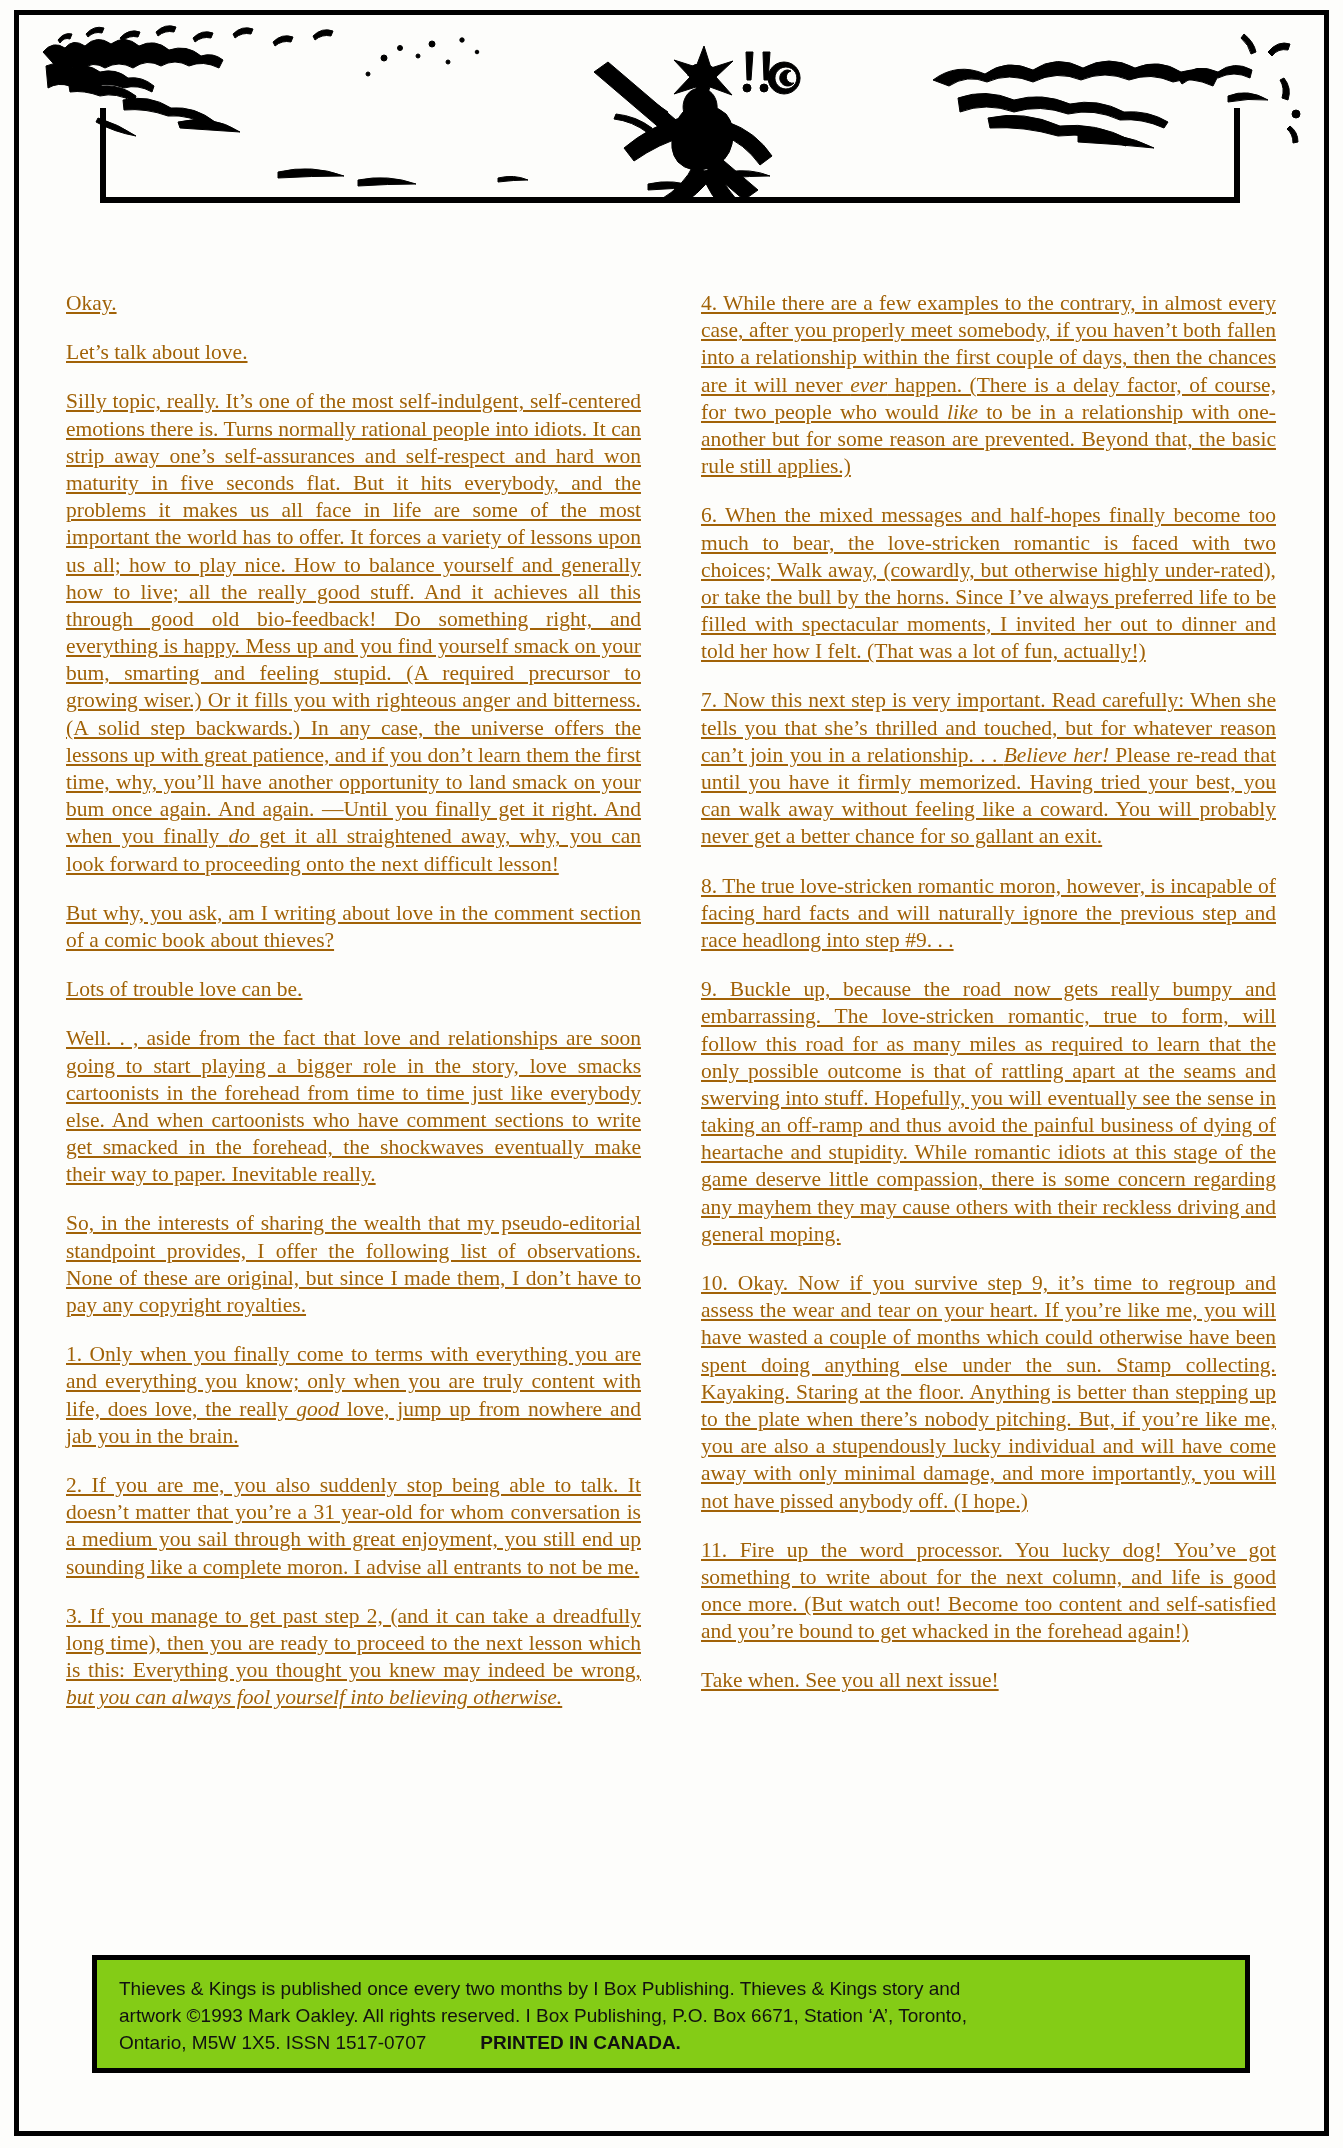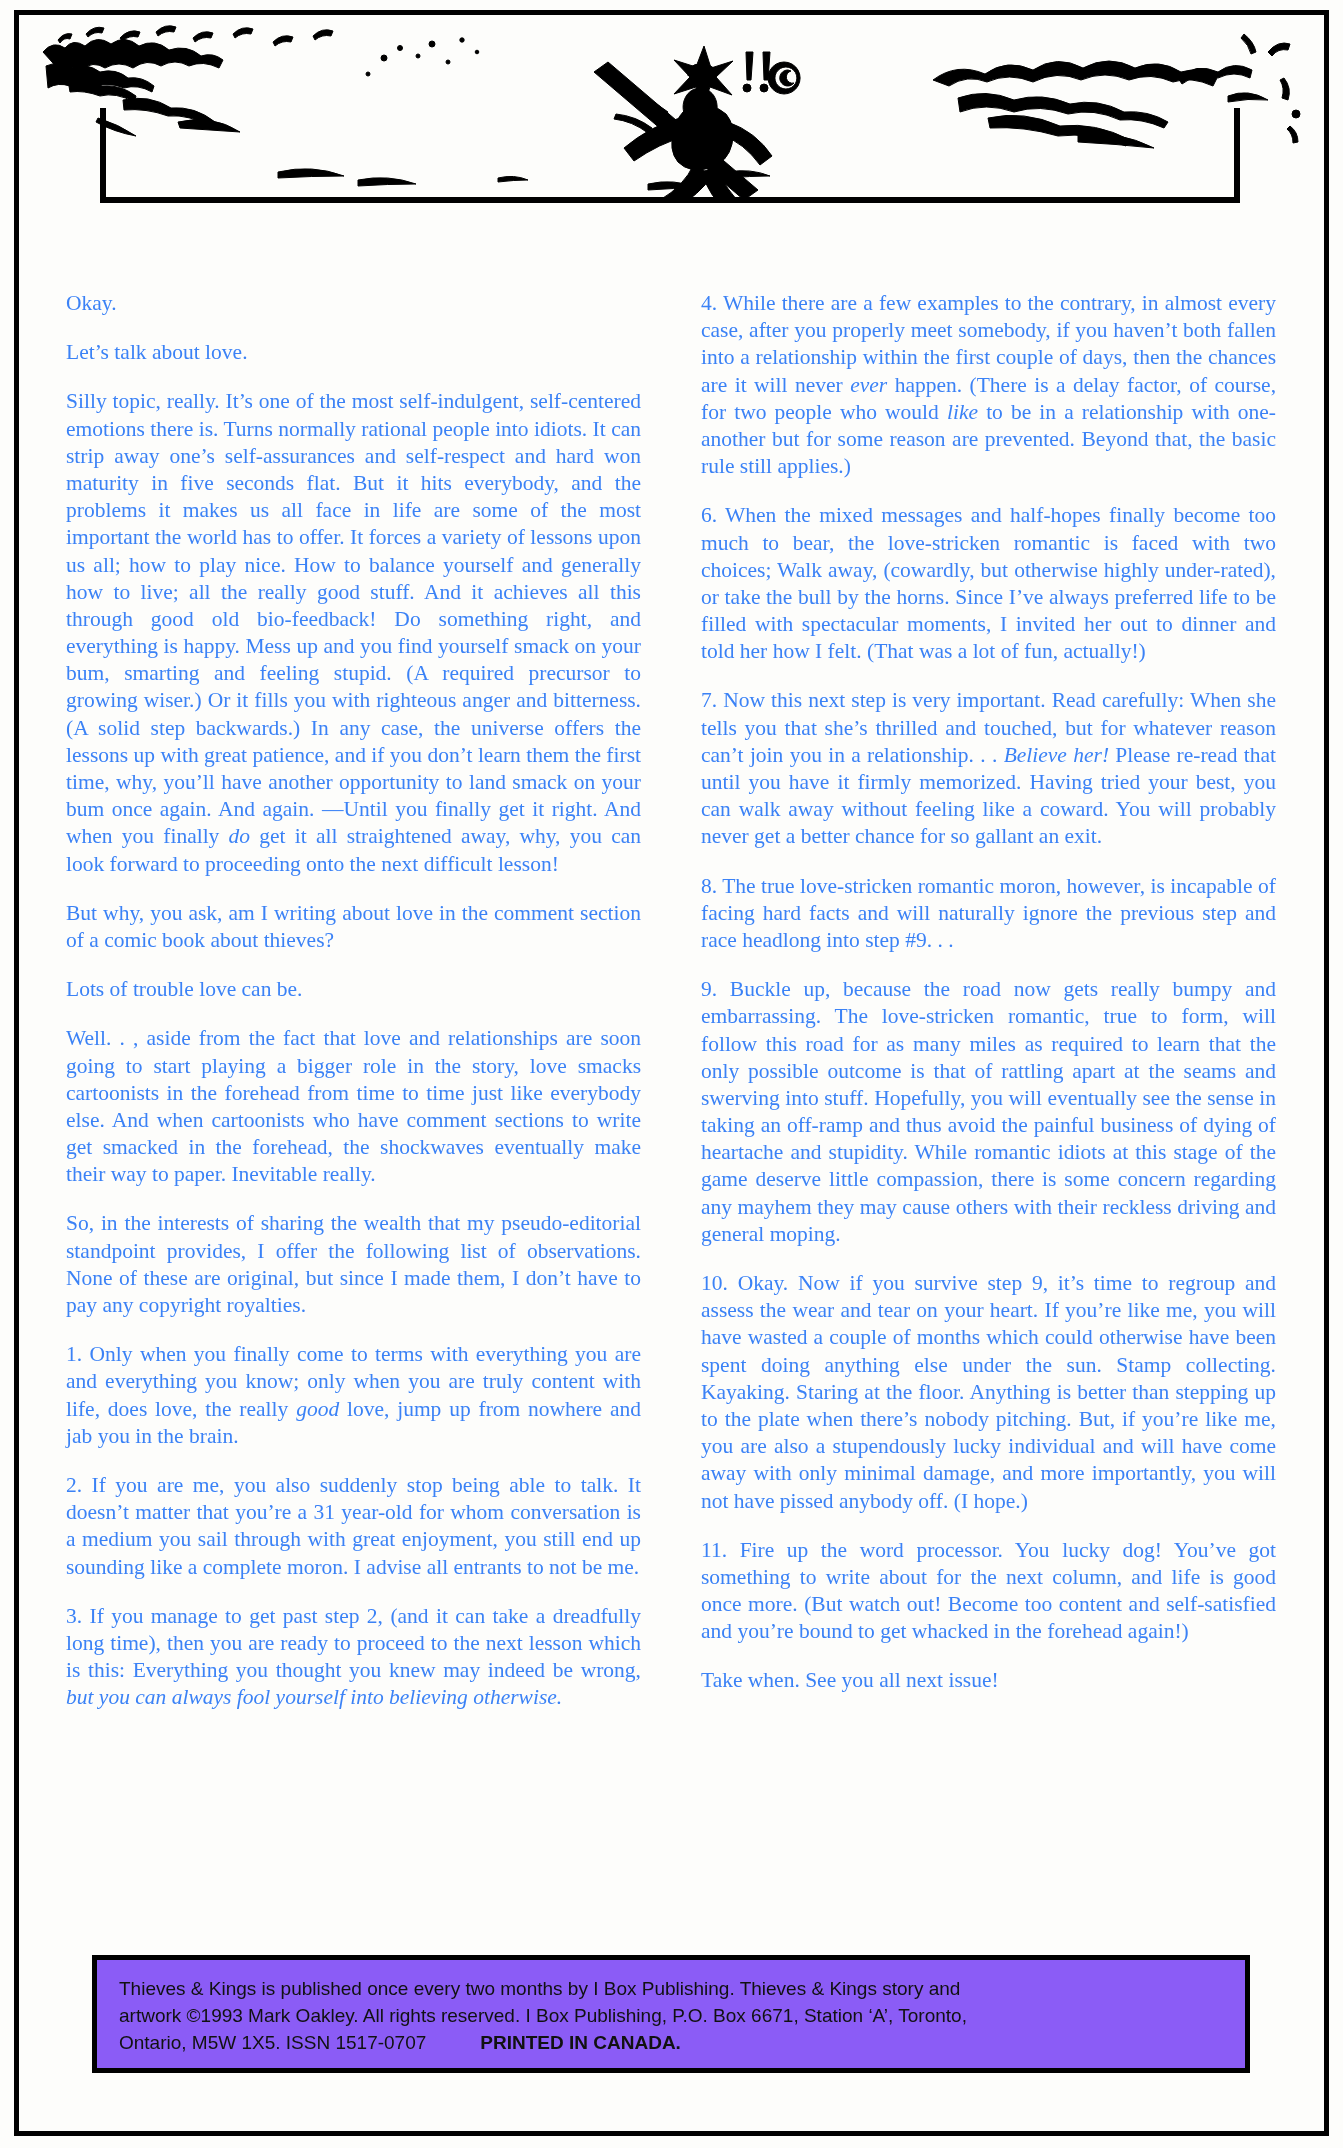"Okay." .col p { color: #3b82f6 -> #a16207; text-decoration: none -> underline }
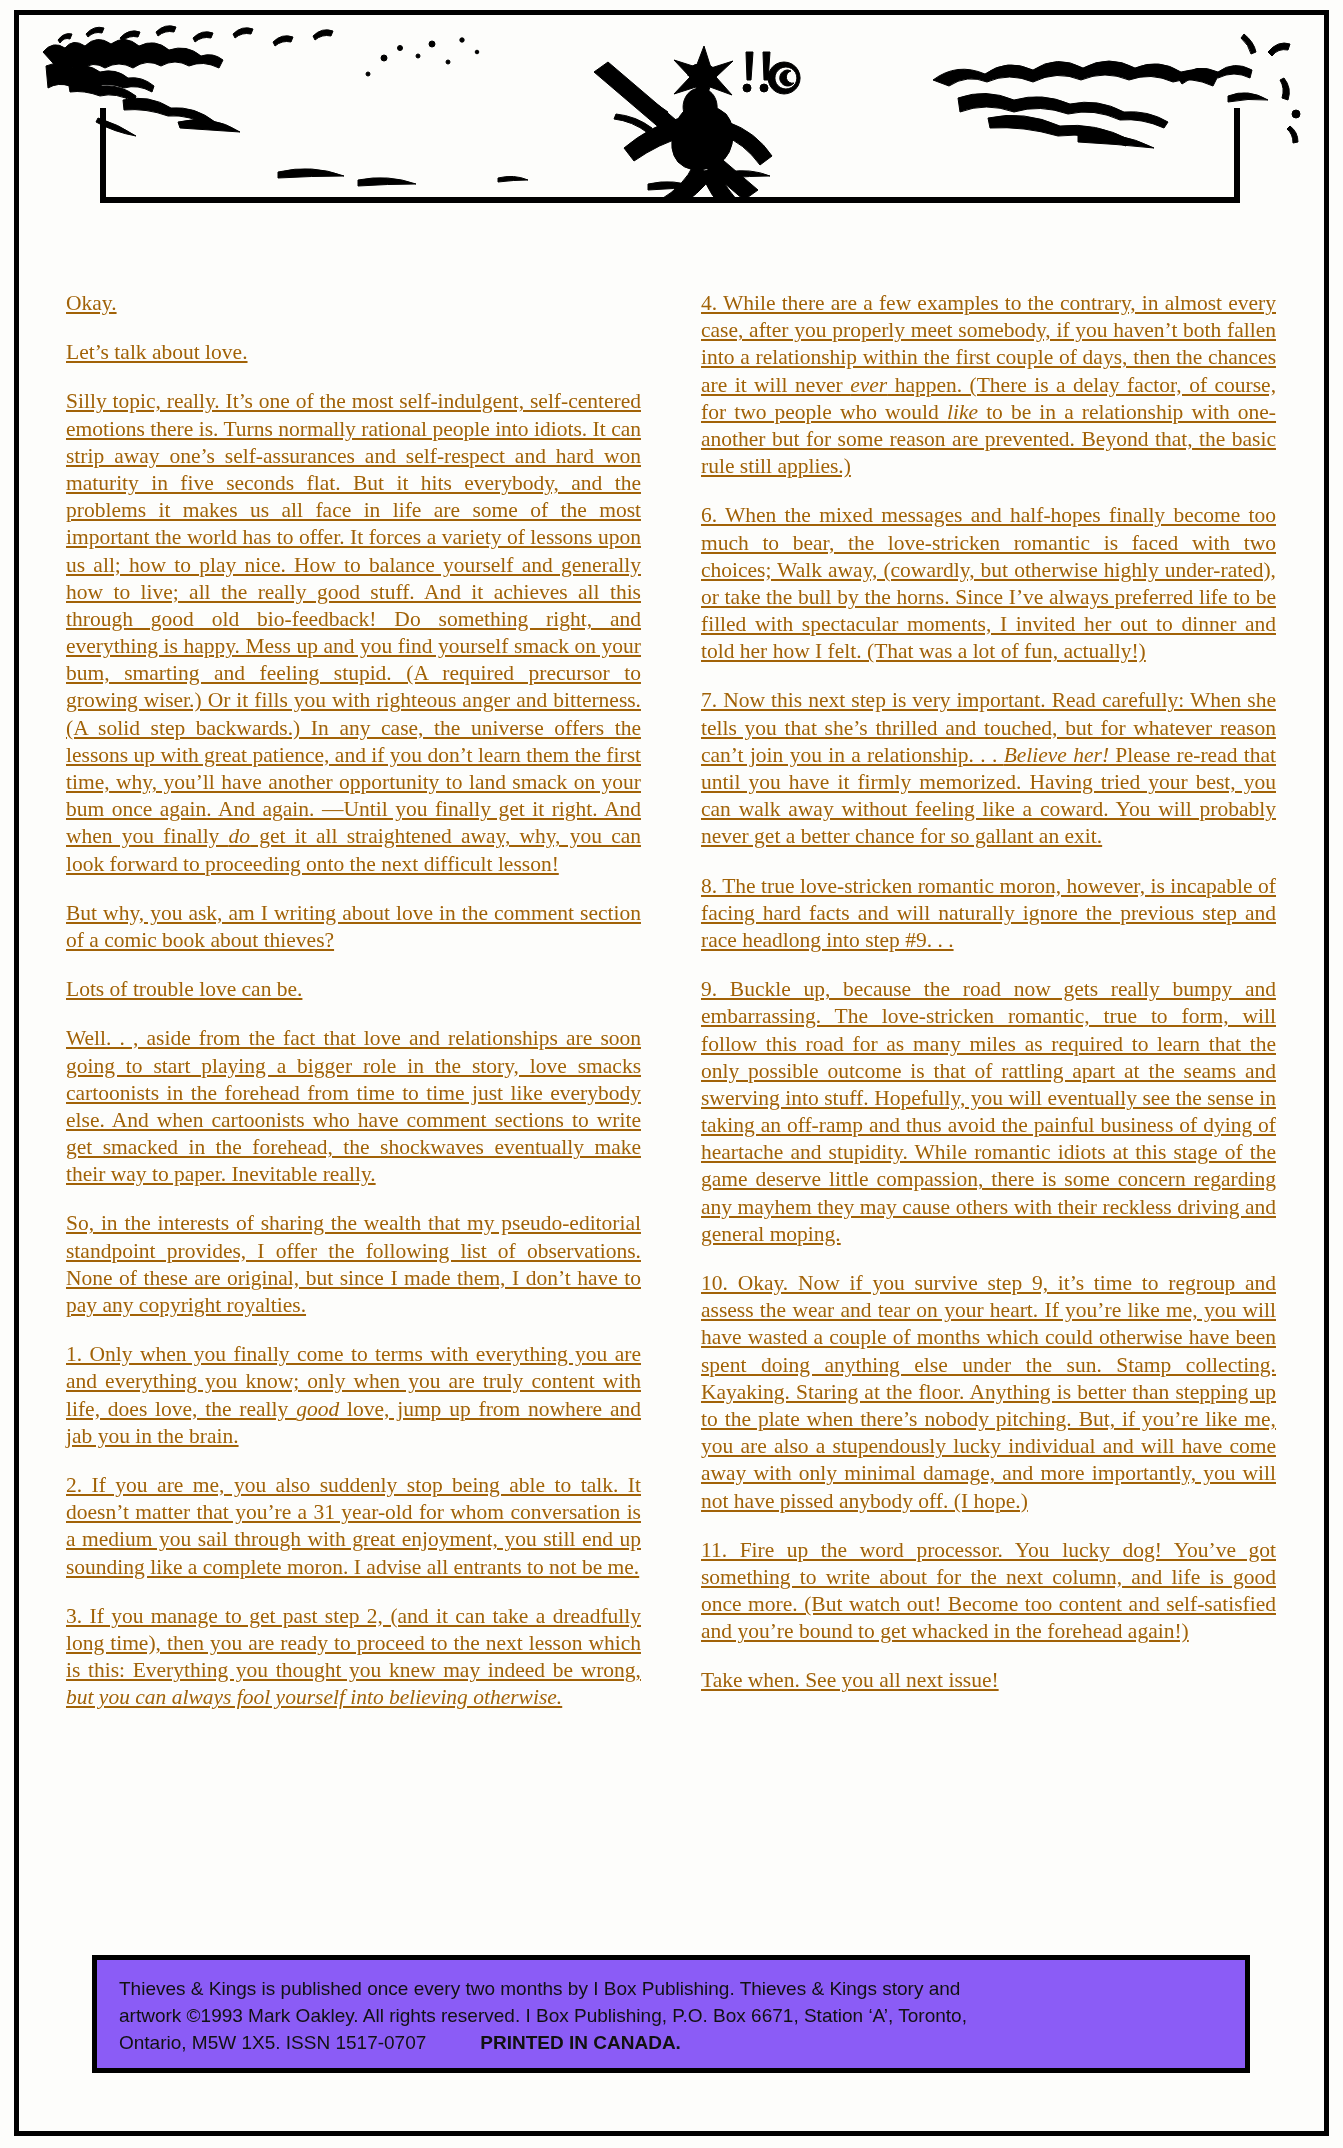"Thieves & Kings is published" .footer-box { background: #8b5cf6 -> #84cc16 }
